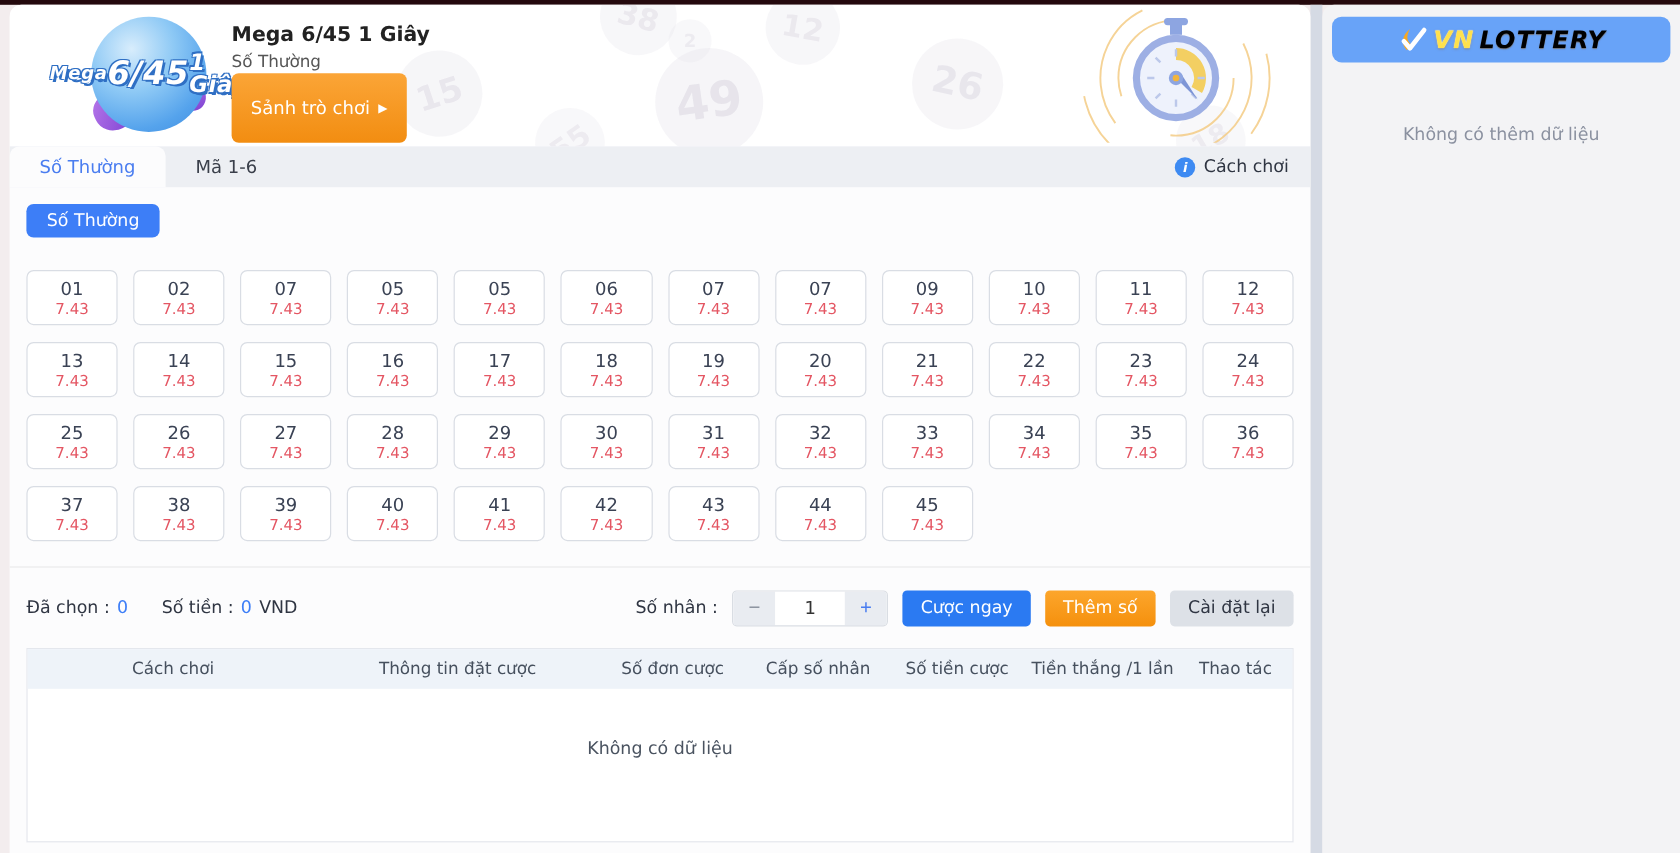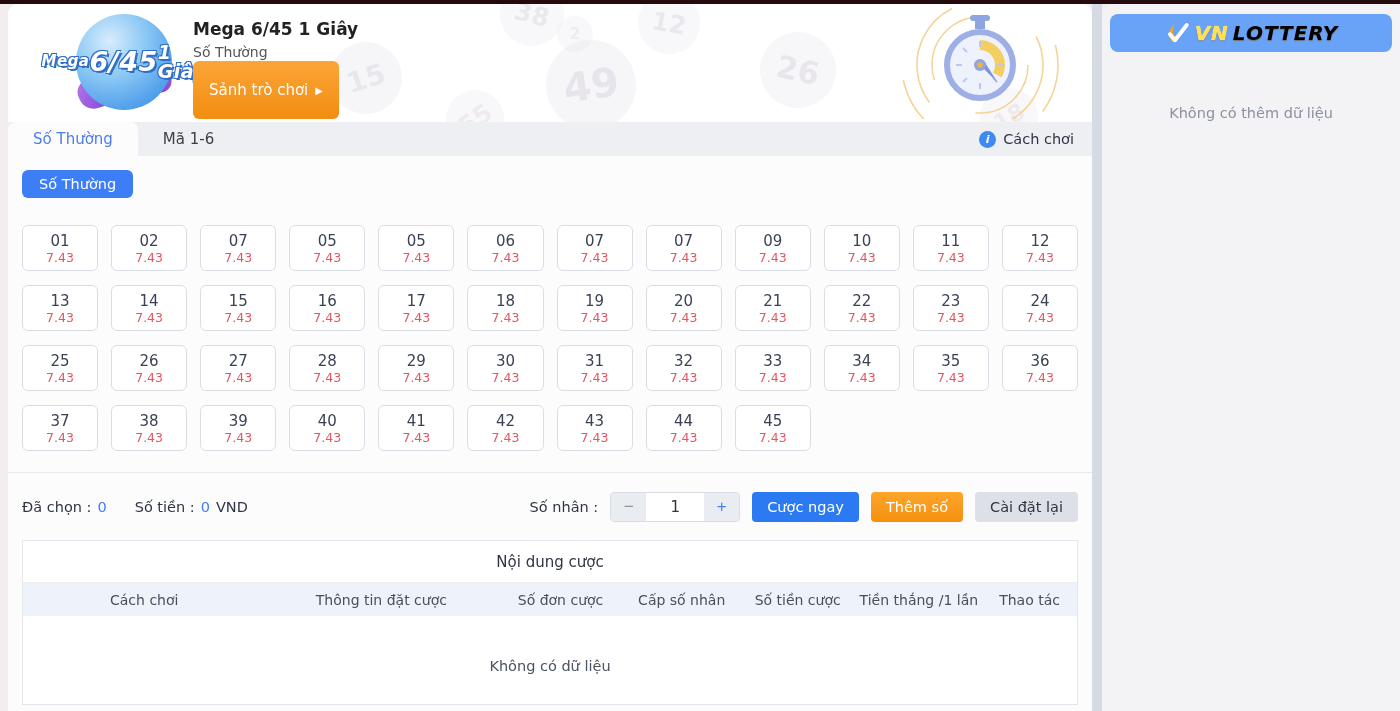"Nội dung cược" div.bt-title { html: <div>Nội dung cược</div> -> none }
